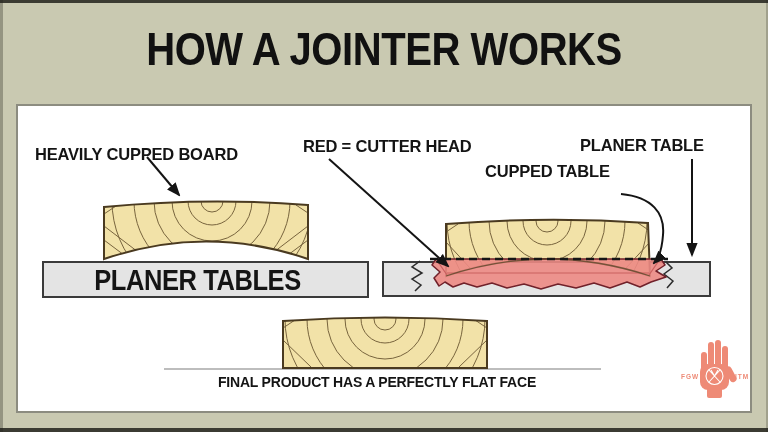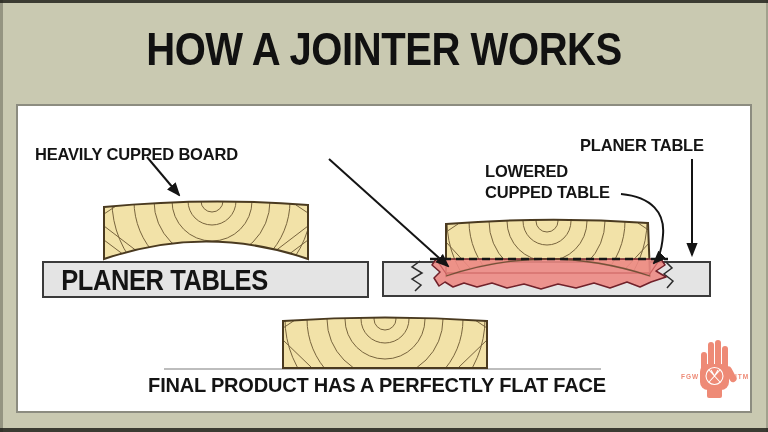"RED = CUTTER HEAD" div.lbl { html: none -> <div>RED = CUTTER HEAD</div> }
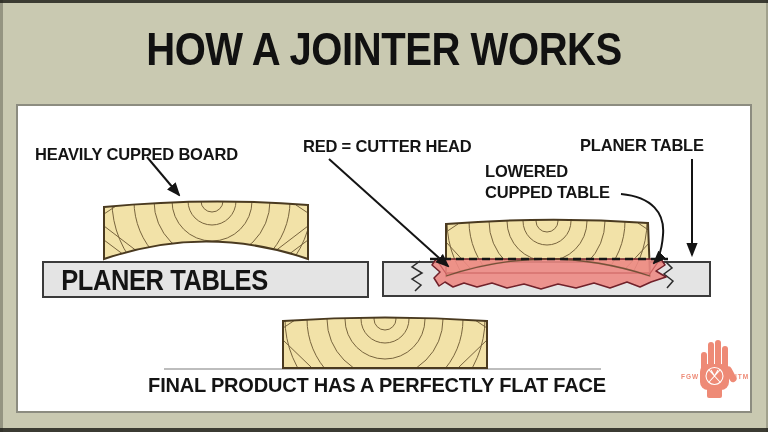"LOWERED" div { html: <div>LOWERED</div> -> none }
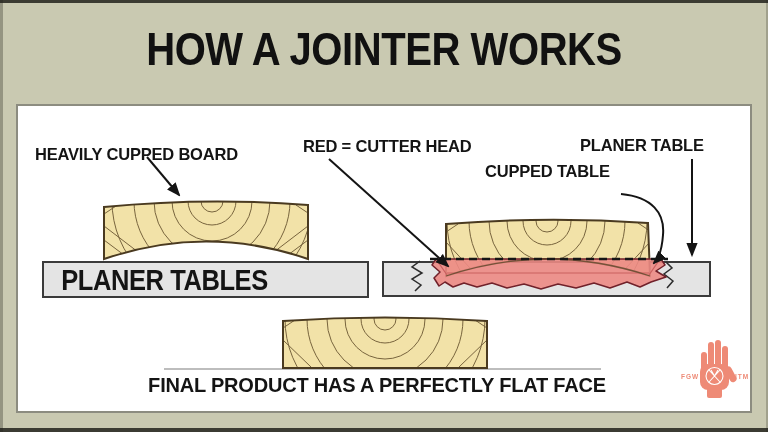"PLANER TABLES" .planer-wrap { justify-content: none -> center }
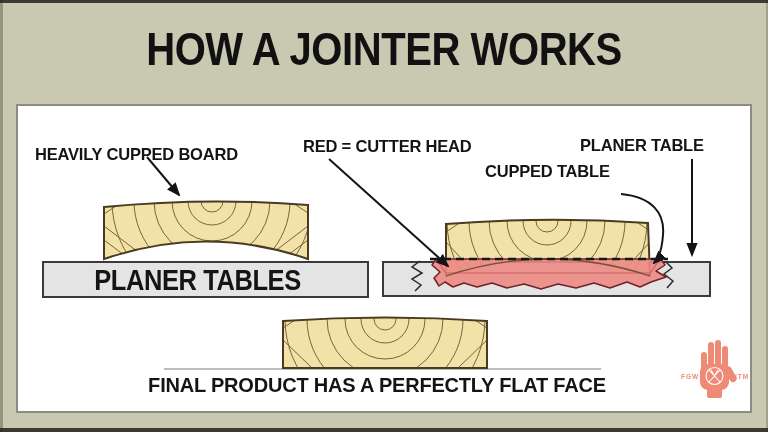"FINAL PRODUCT HAS A PERFECTLY" .final { font-size: 20px -> 14px }
